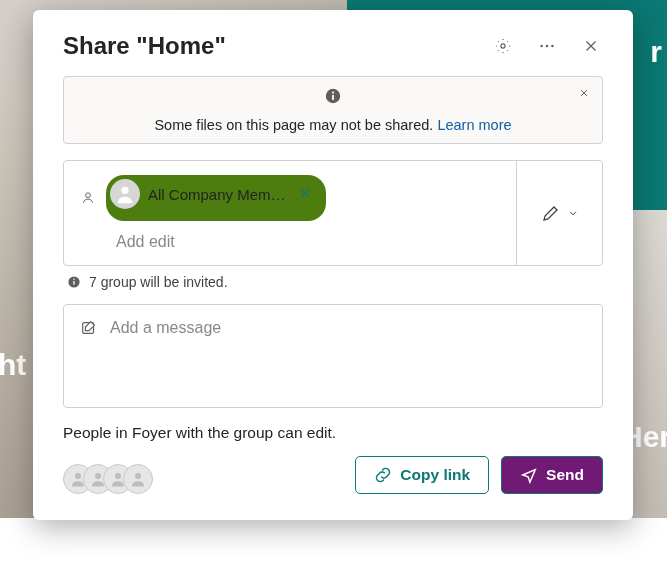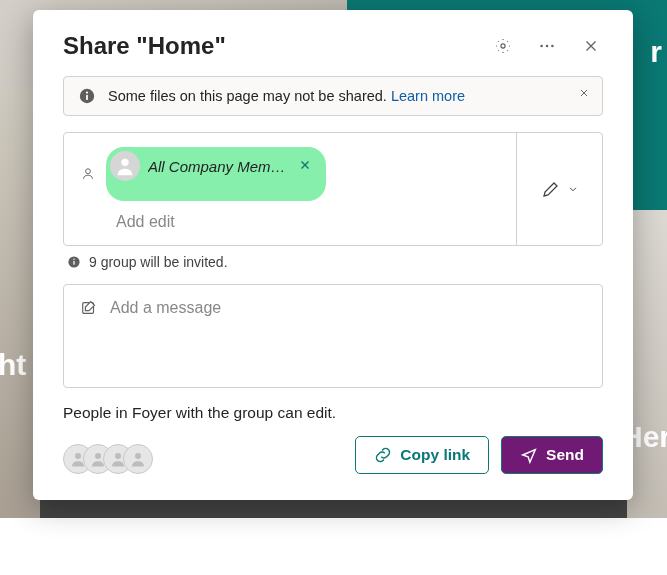"Some files on this page" .info-bar { flex-direction: none -> column }
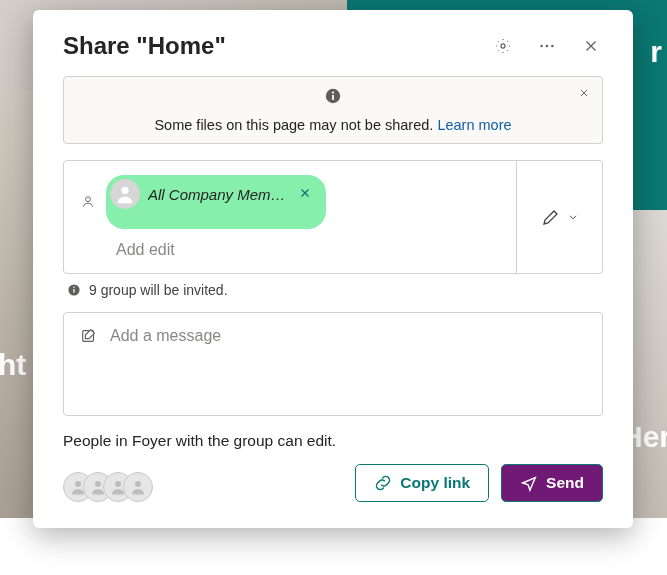"All Company Mem…" .chip { background: #86efac -> #4d7c0f; font-style: italic -> none; padding: 4px 10px 20px 4px -> 4px 10px 12px 4px }
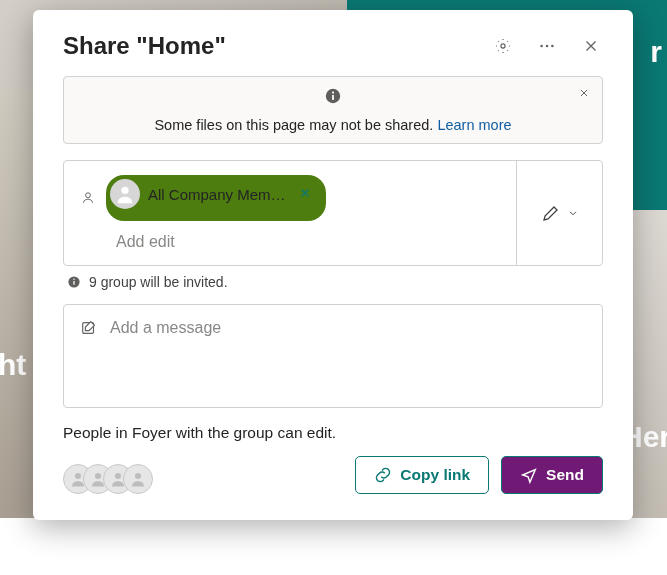"9 group will be invited." span { text: 9 -> 7 }
